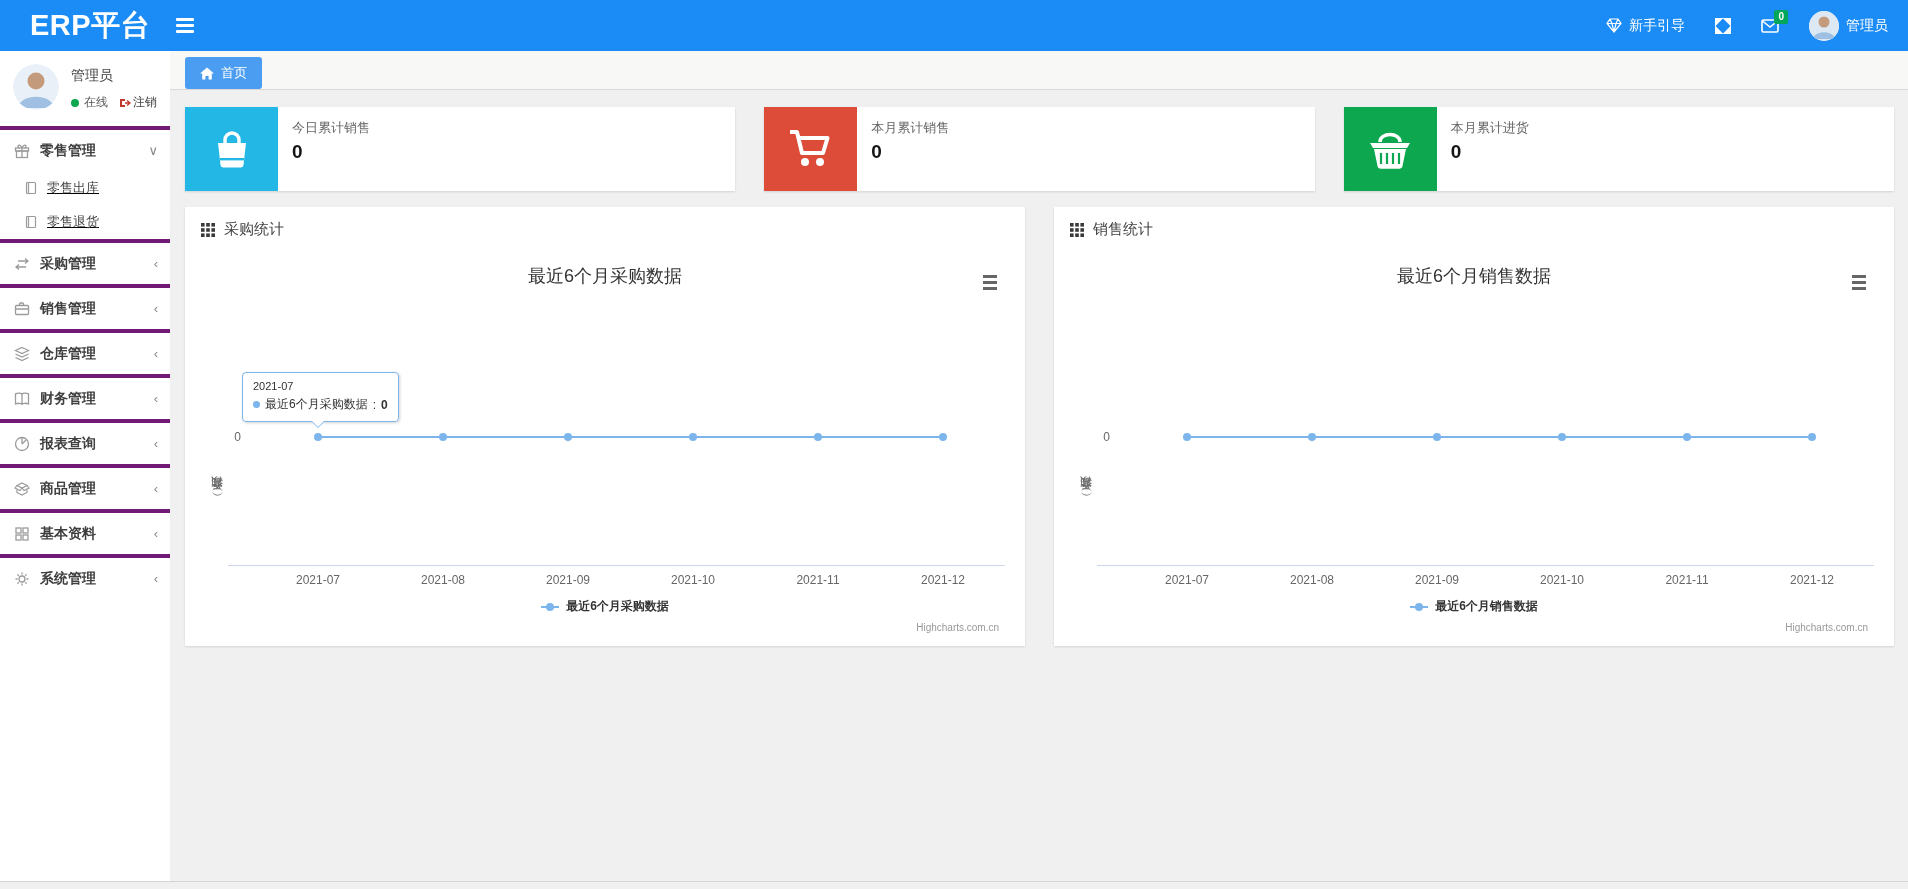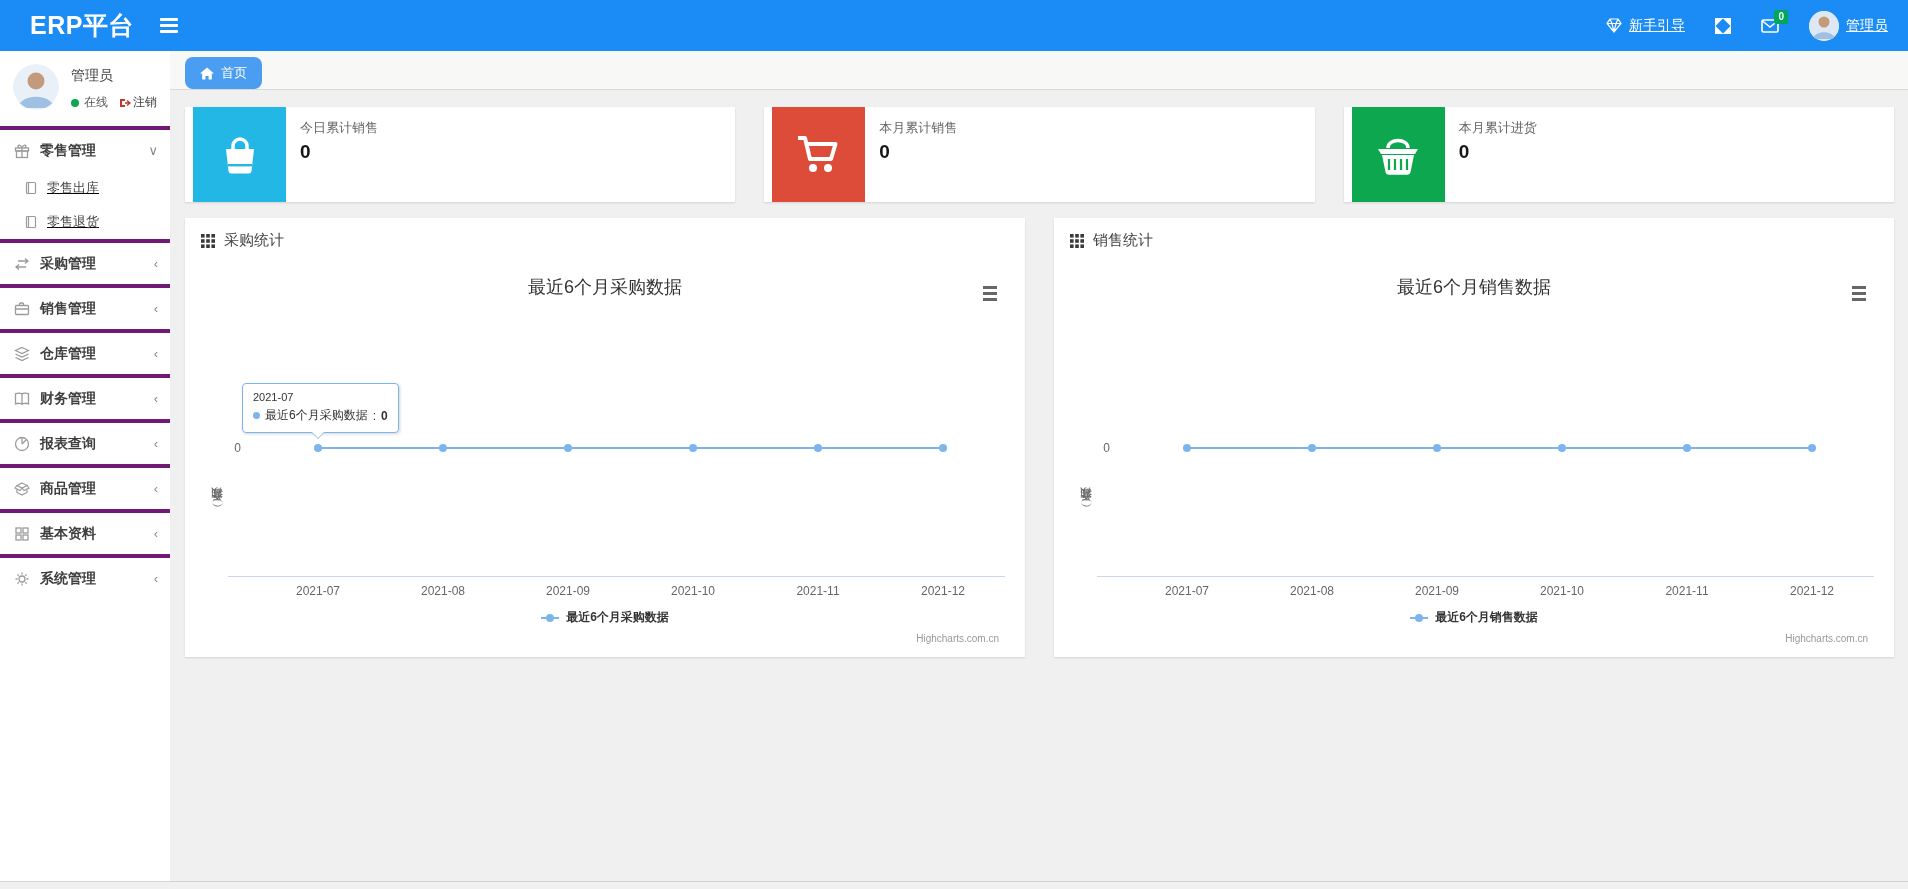"ERP平台" .logo { font-size: 25px -> 29px }
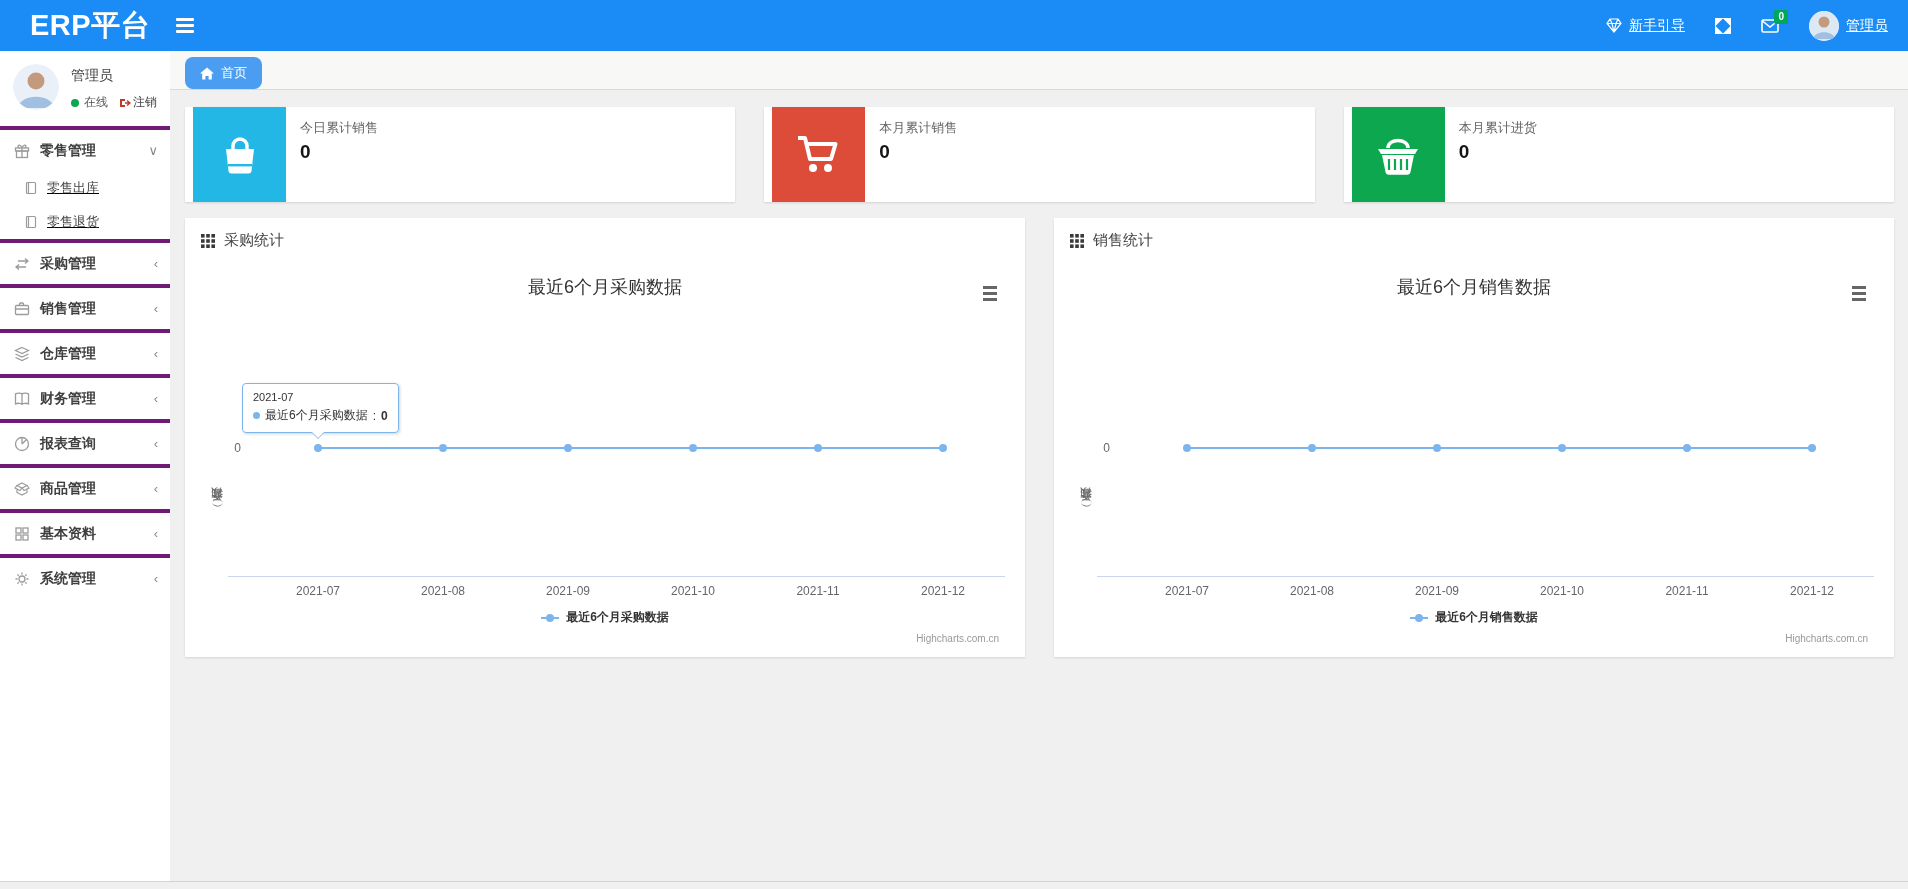"新手引导" .nav-right { text-decoration: underline -> none }
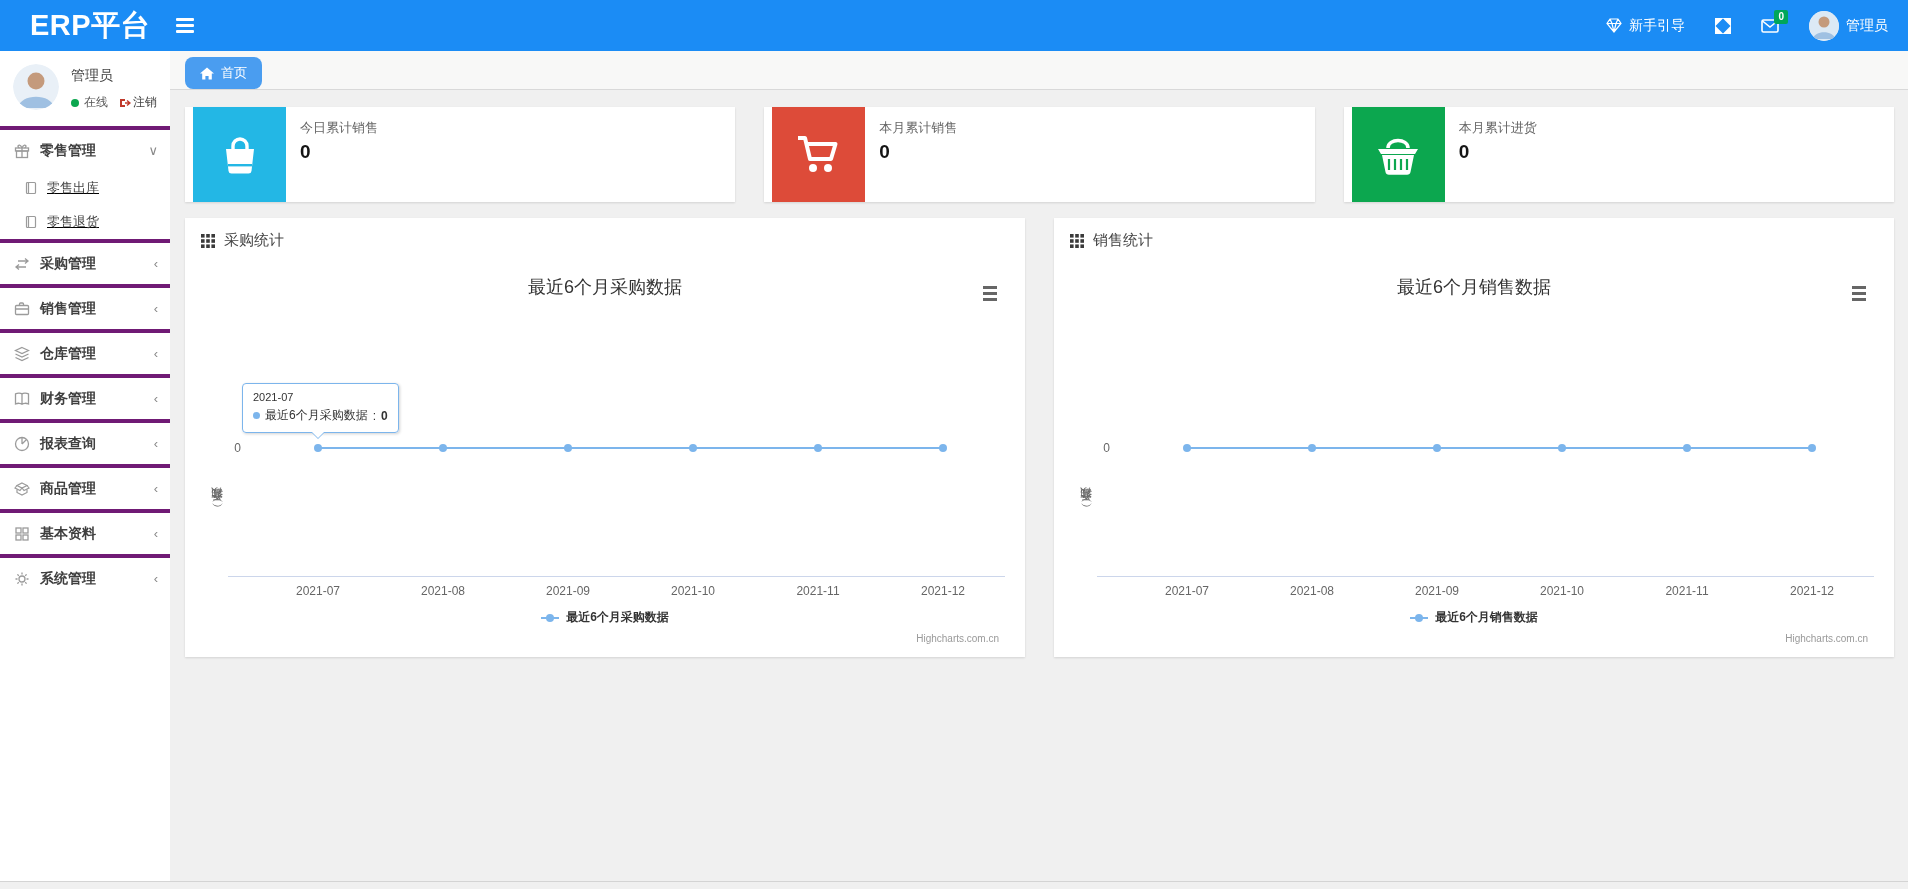"首页" .tab-home { border-radius: 8px -> 3px }
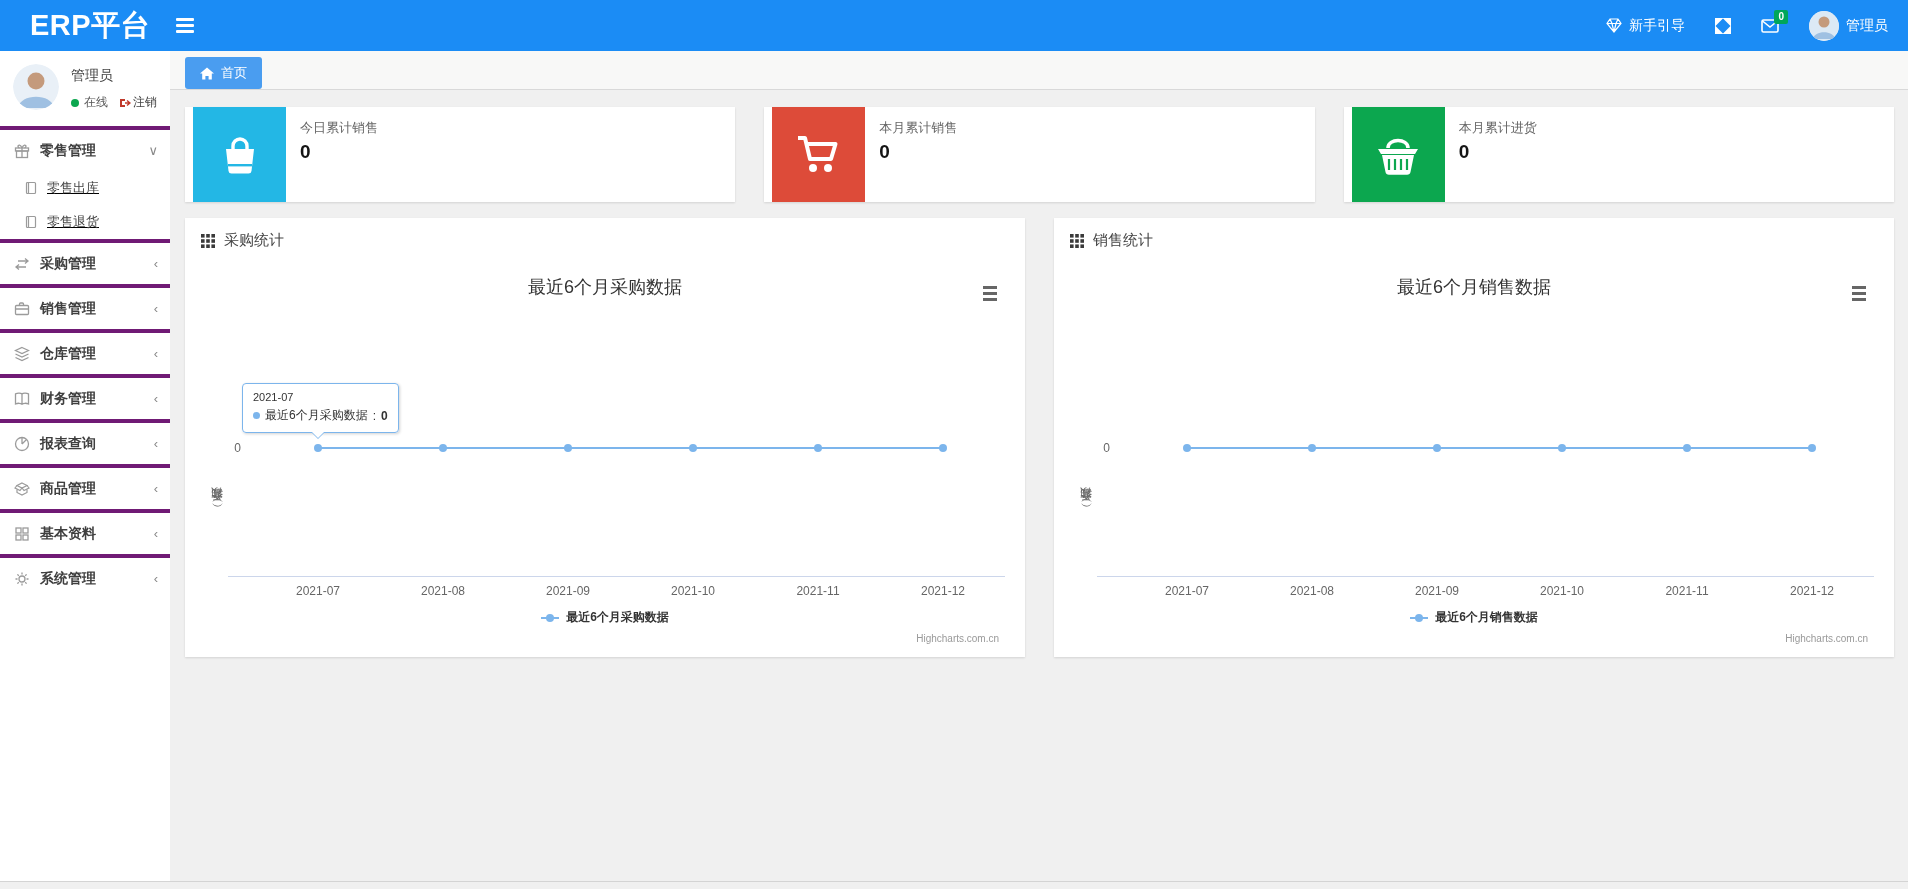"今日累计销售" .card { height: 95px -> 84px; padding-left: 8px -> none }
